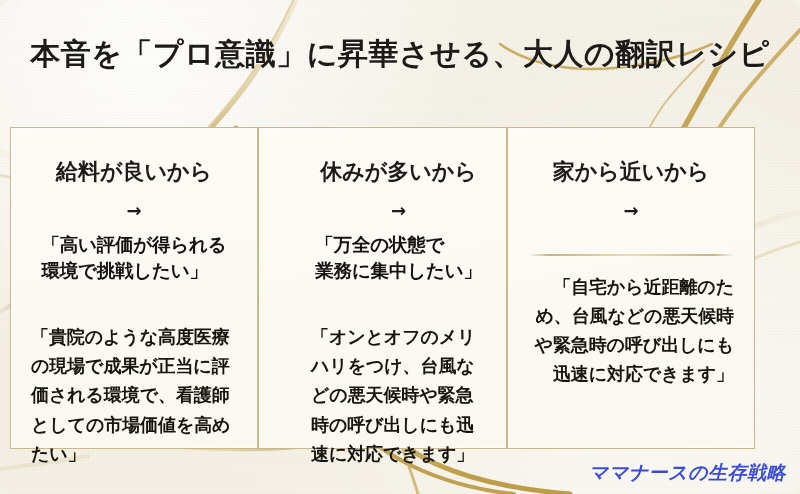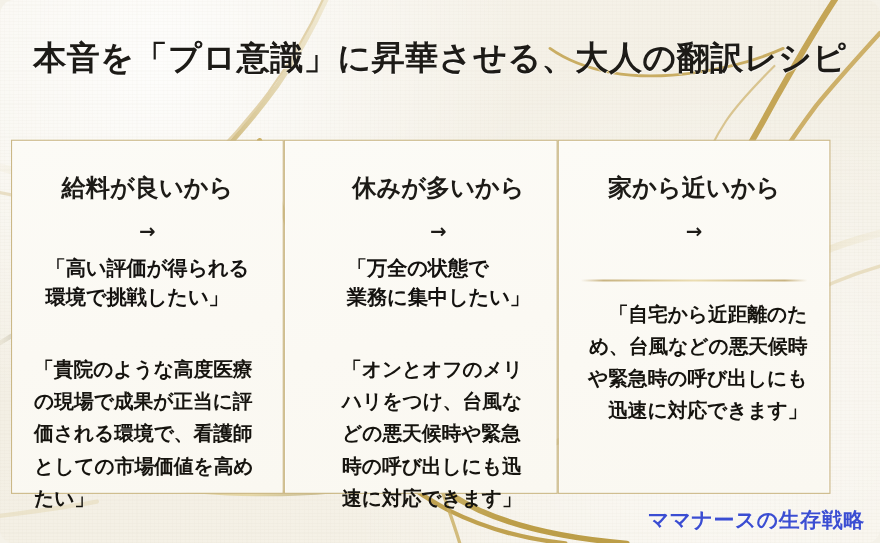"ママナースの生存戦略" #watermark { font-style: none -> italic }
